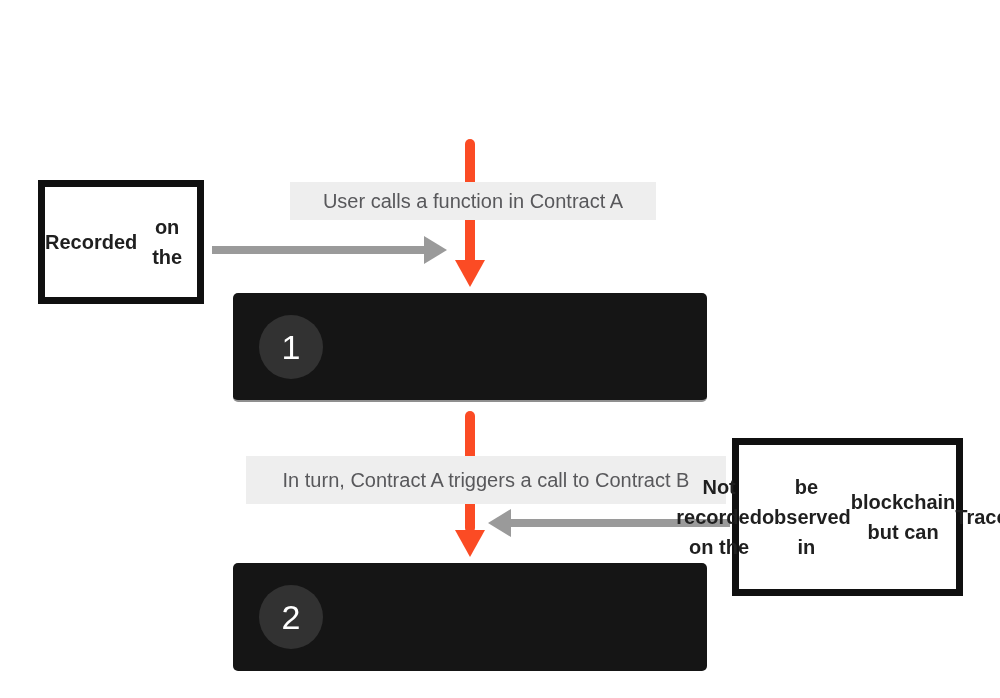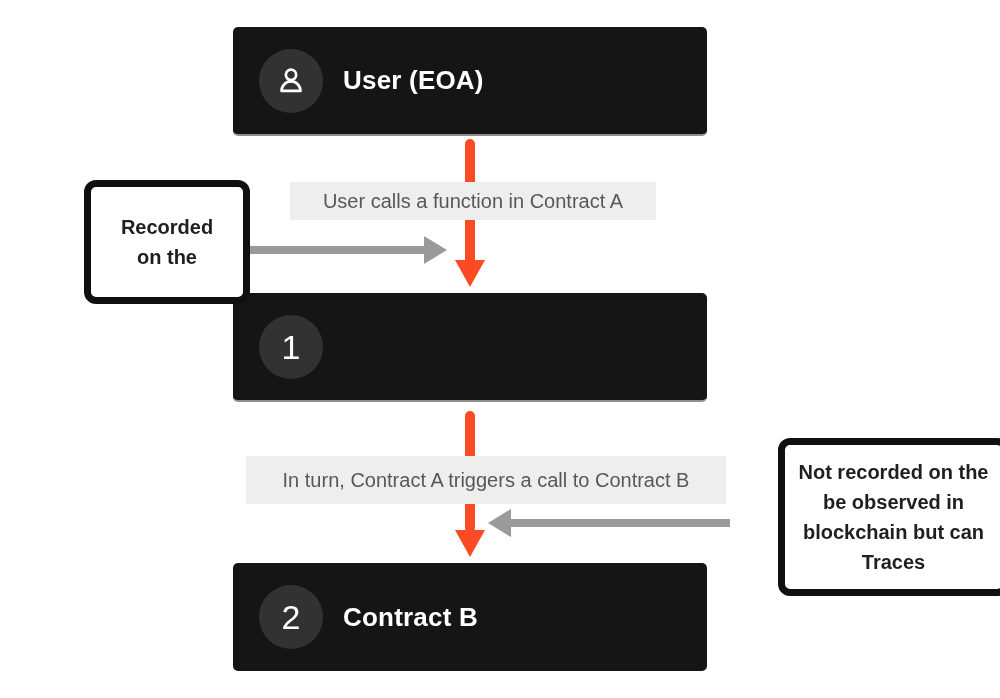"User (EOA)" div.node { html: <div> <div> <span> <svg> <circle></circle> <path></path> </svg> </span> </div> <div>User (EOA)</div> </div> -> none }
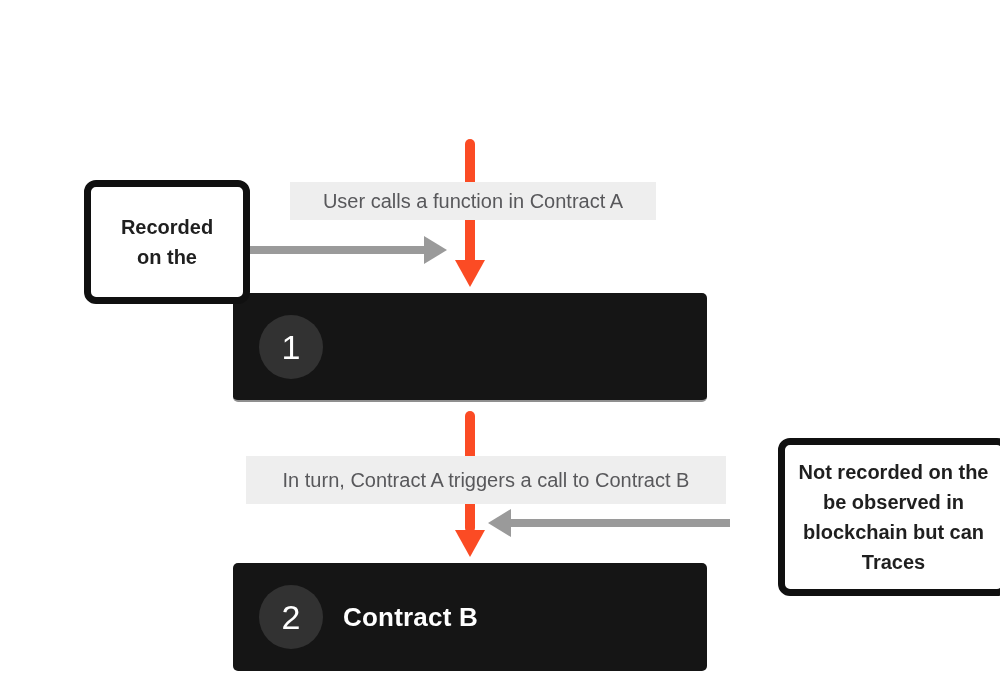"Recorded" .annotation { border-radius: 12px -> 0; flex-direction: column -> none; margin-left: 46px -> none }
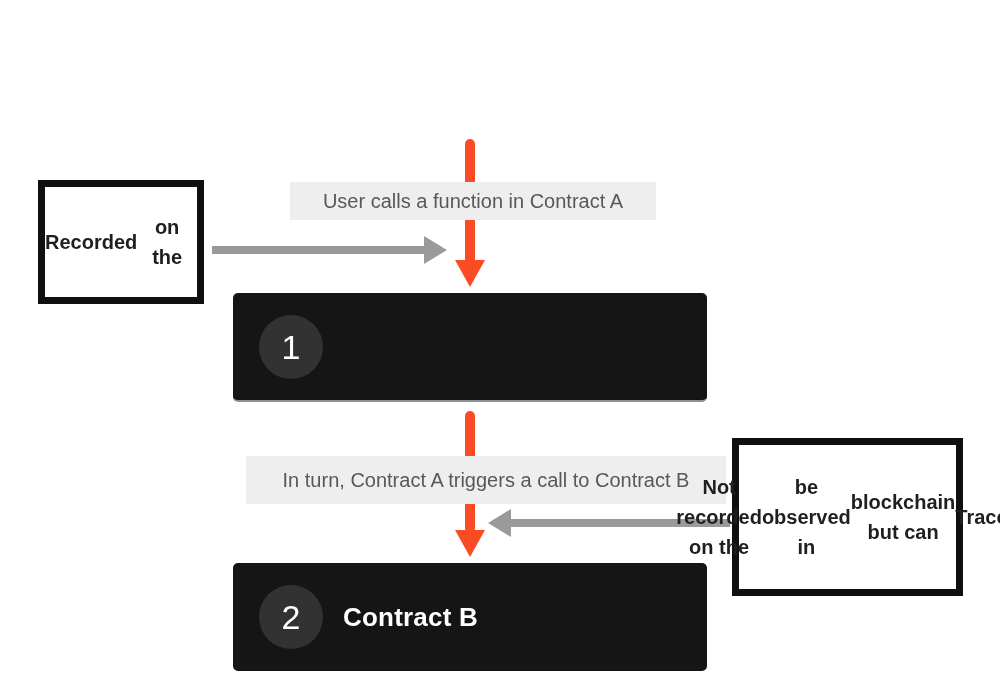"Contract B" div.node-title { html: <div>Contract B</div> -> none }
